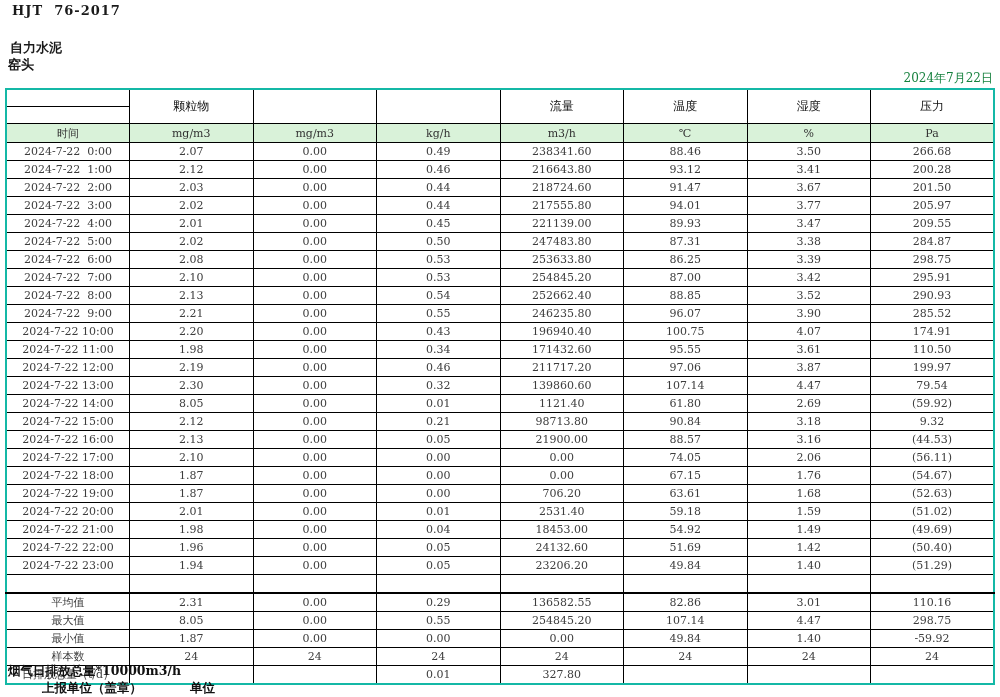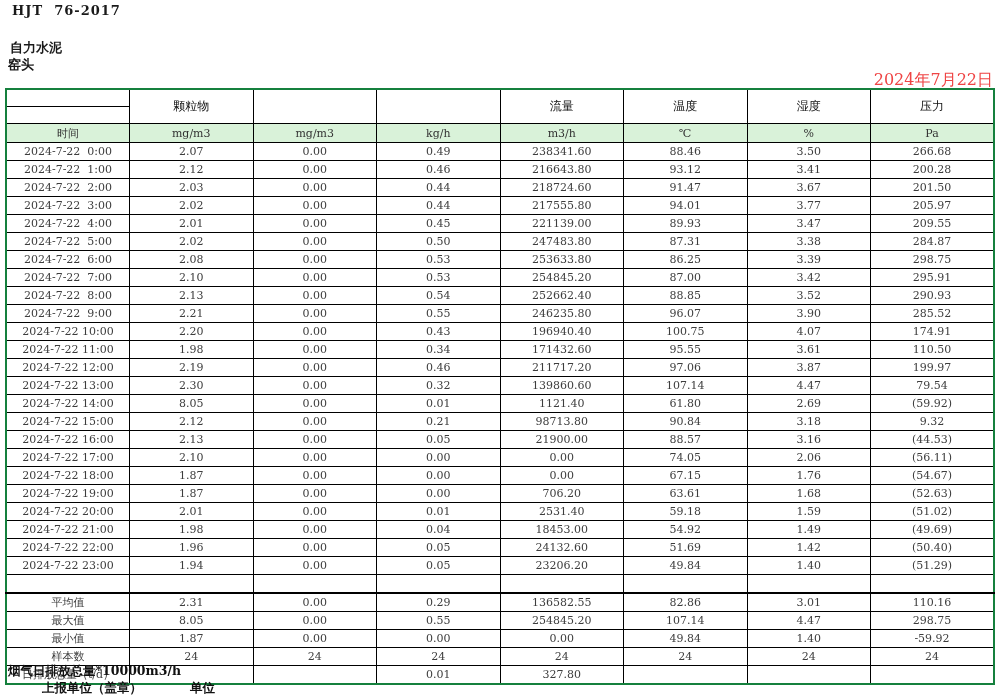"2024年7月22日" .doc-date { color: #ef4444 -> #15803d; font-size: 16px -> 12px }
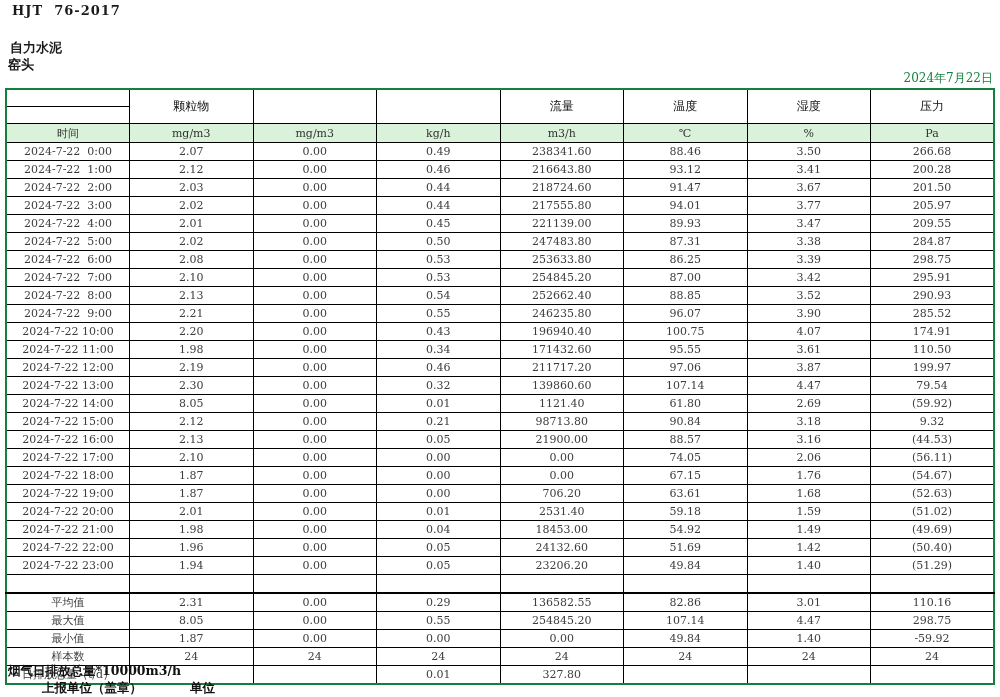"颗粒物" table.report { border: 2px solid #15803d -> 2px solid #14b8a6 }
